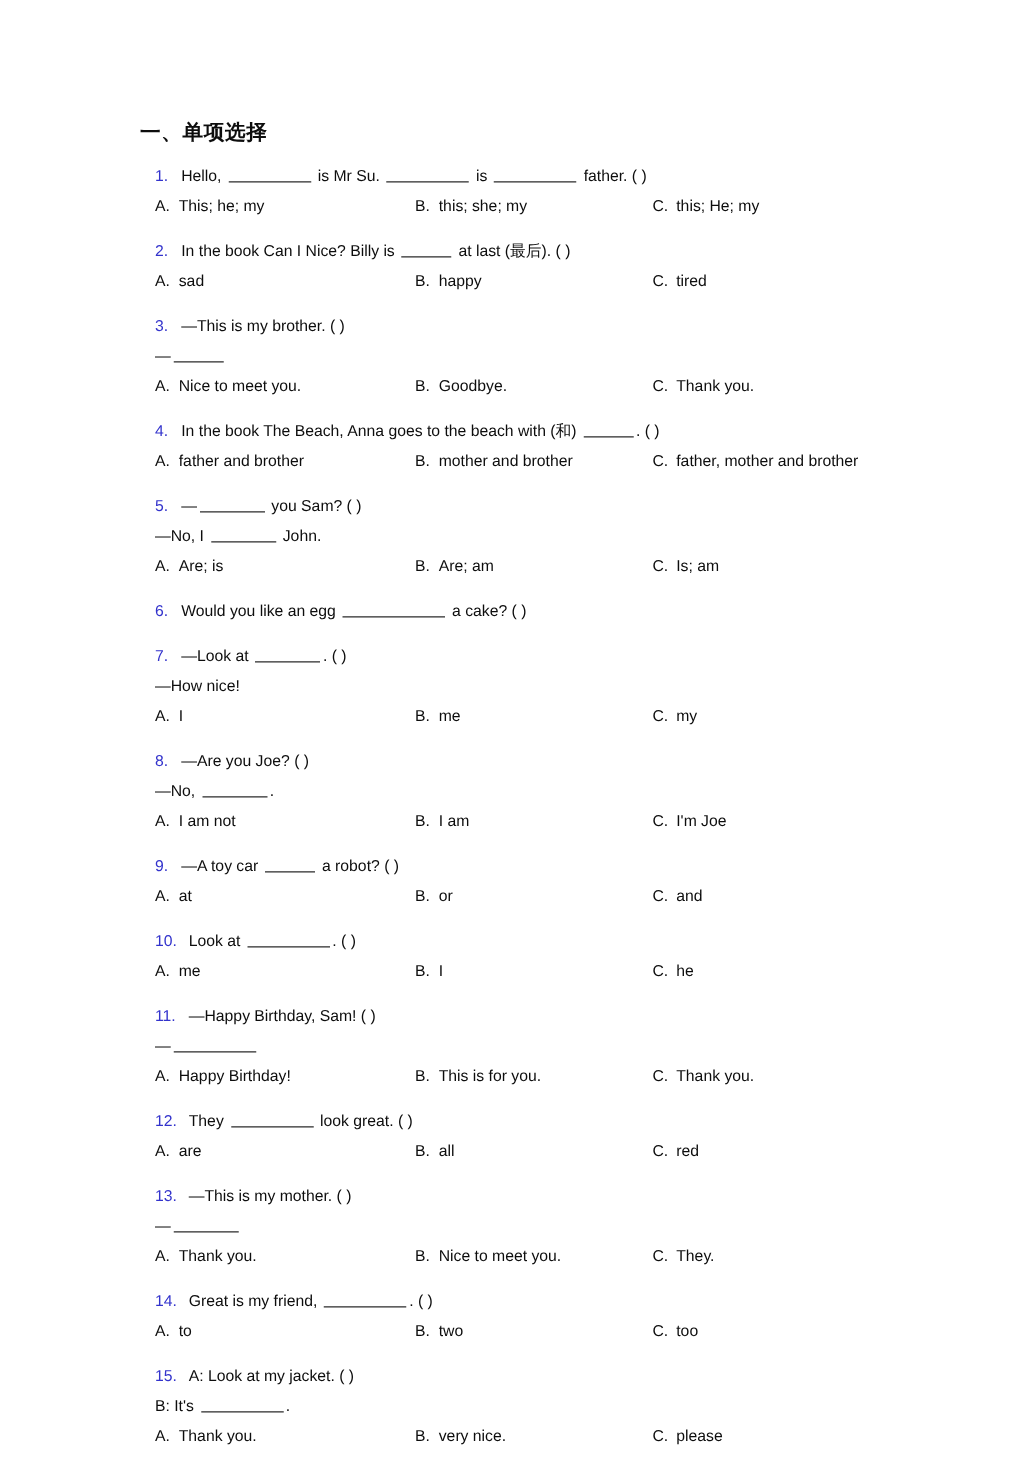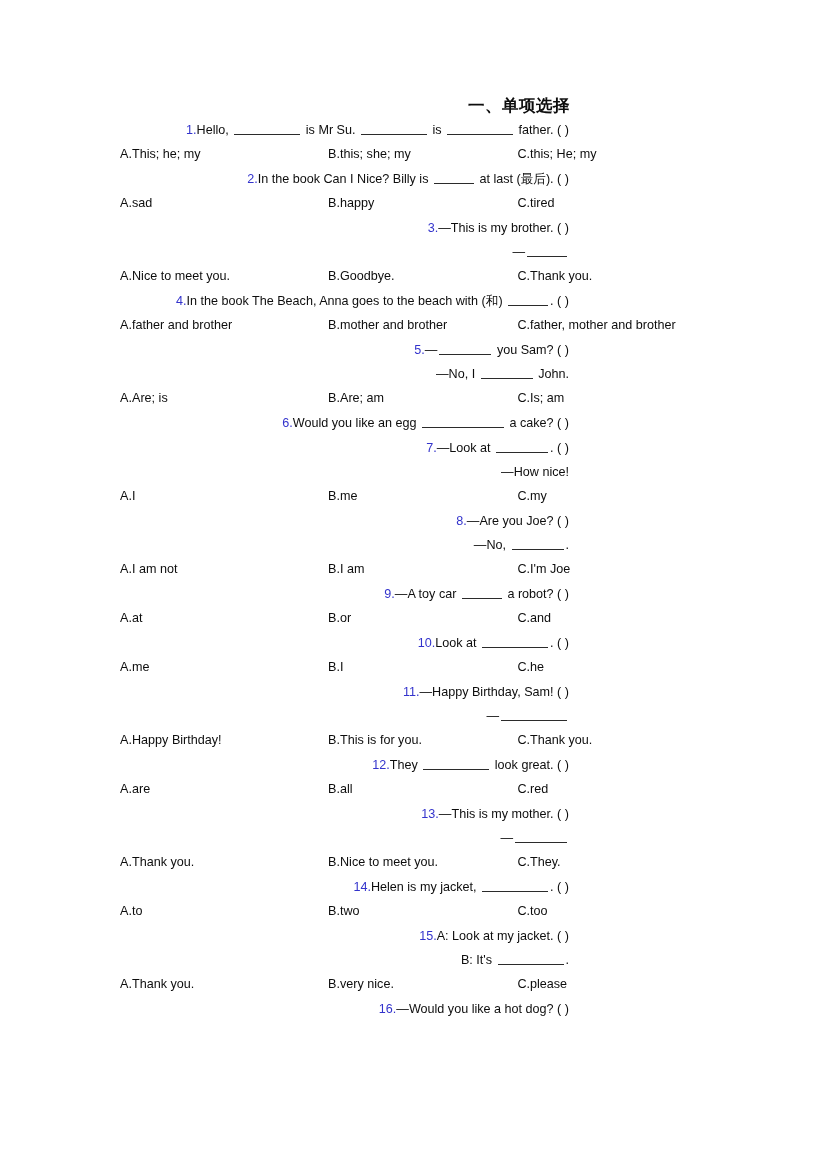"一、单项选择" .page { text-align: right -> none }
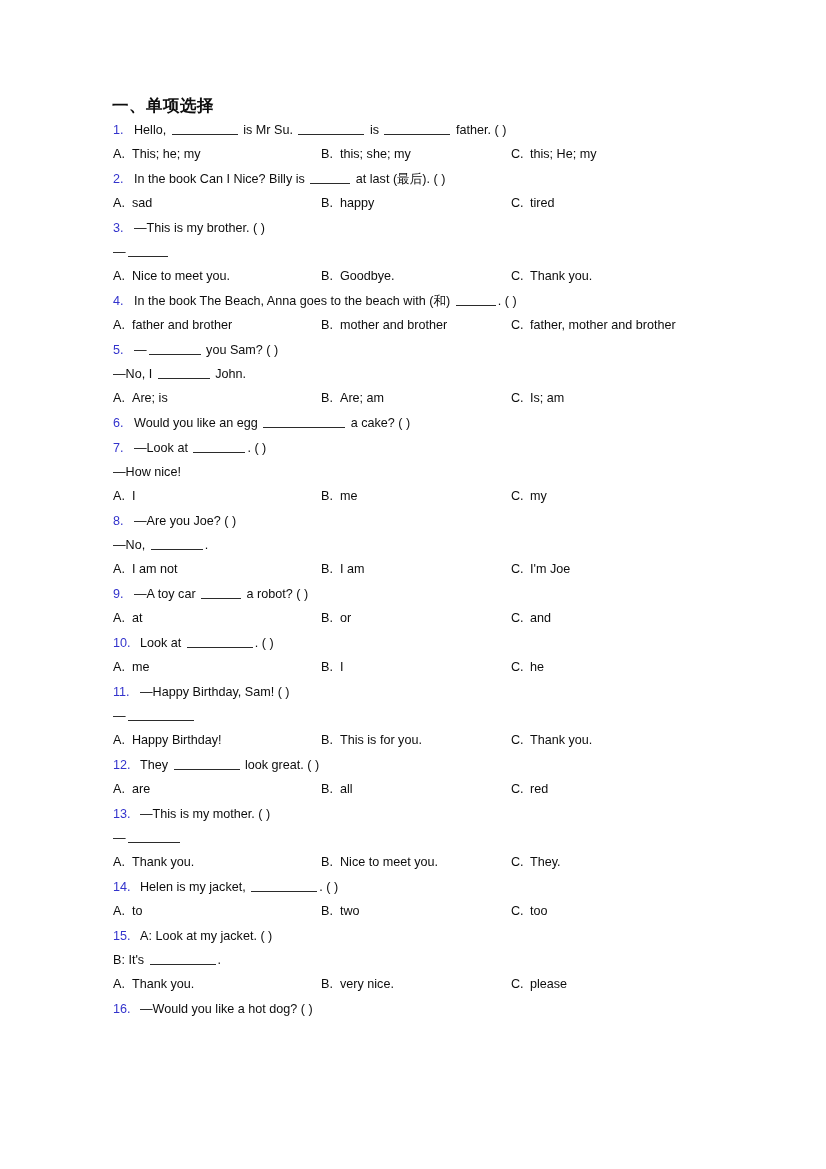"1. Hello, is Mr Su." .q-block { margin: 1px -> 12px }
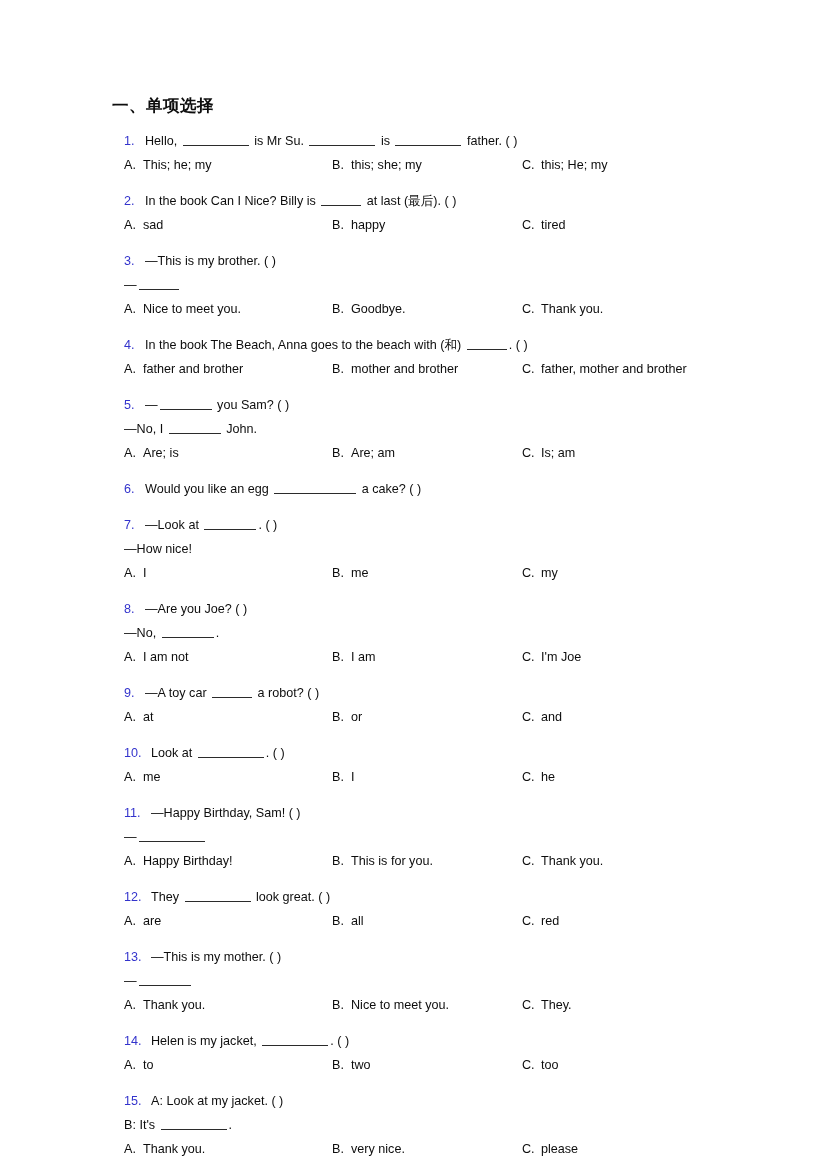"Helen is my jacket," span { text: Helen is my jacket -> Great is my friend }
